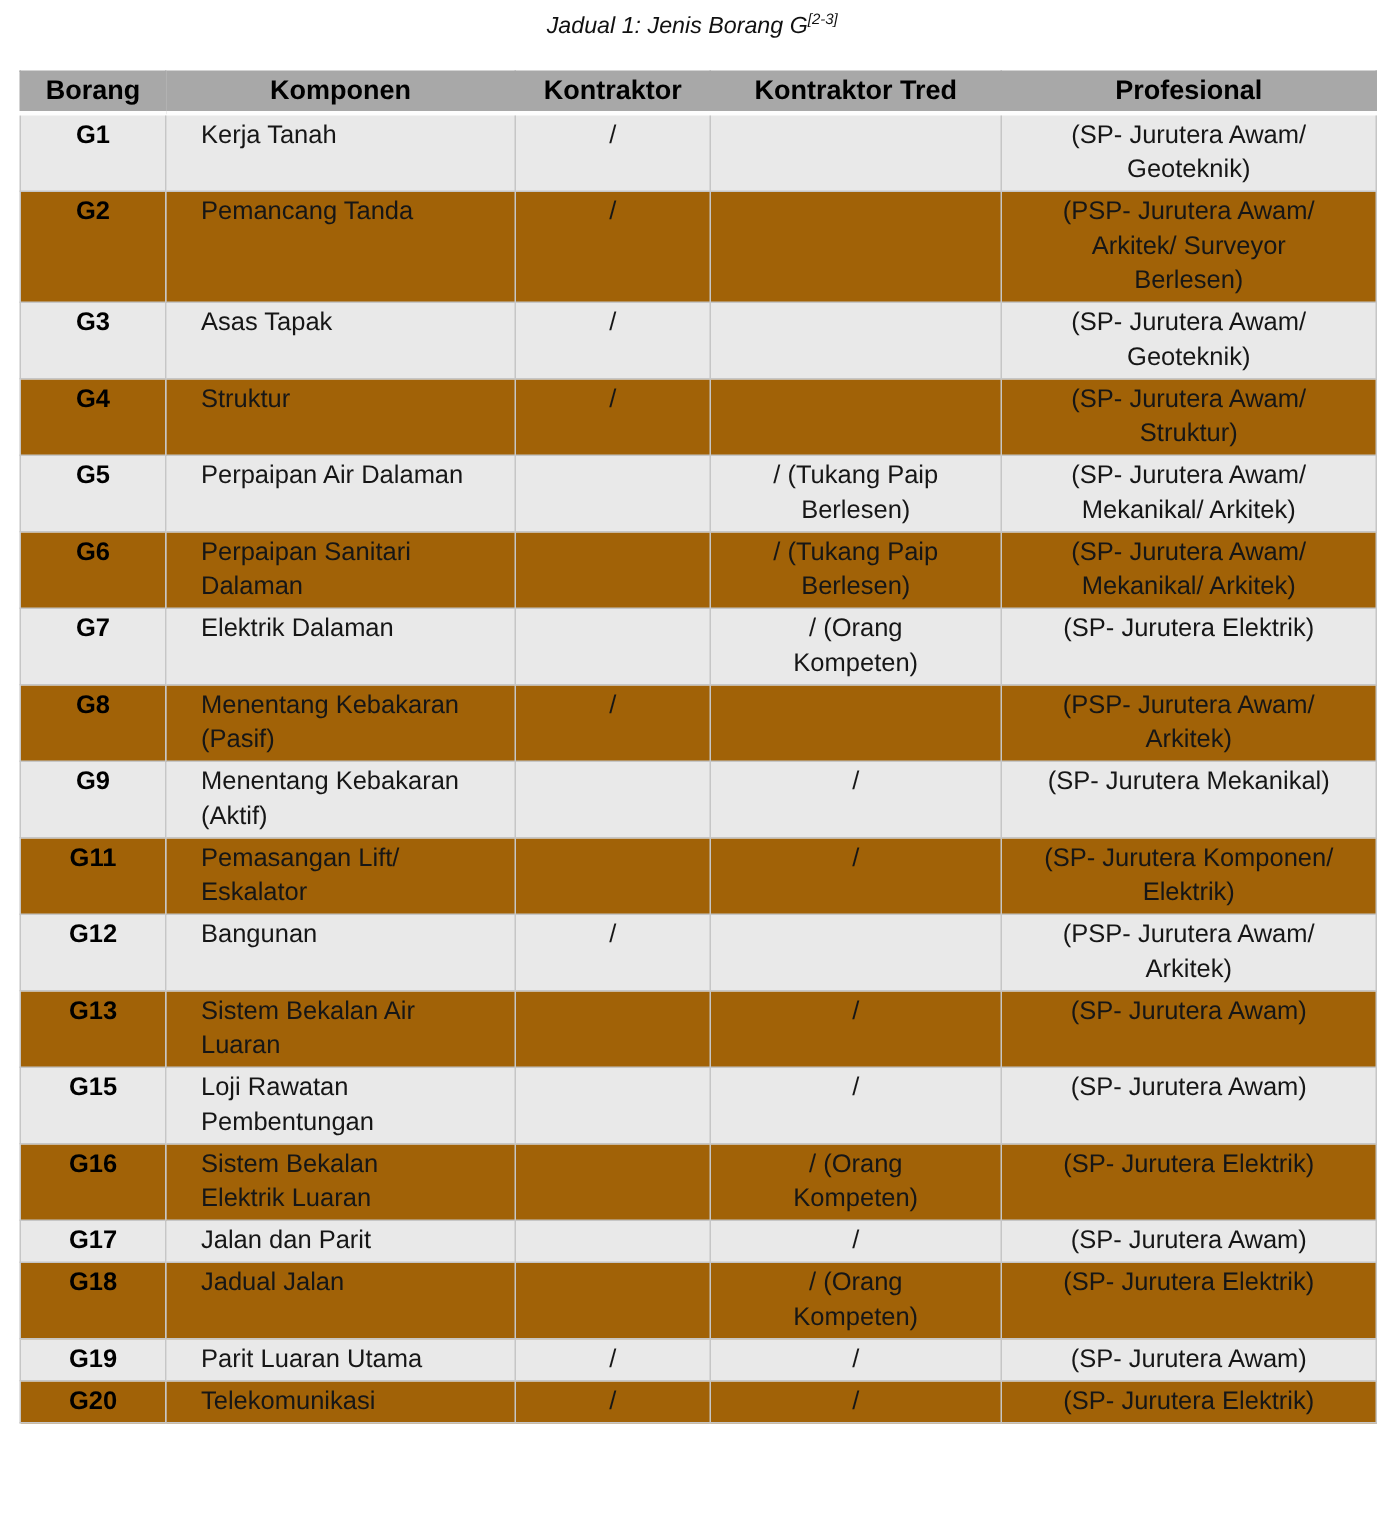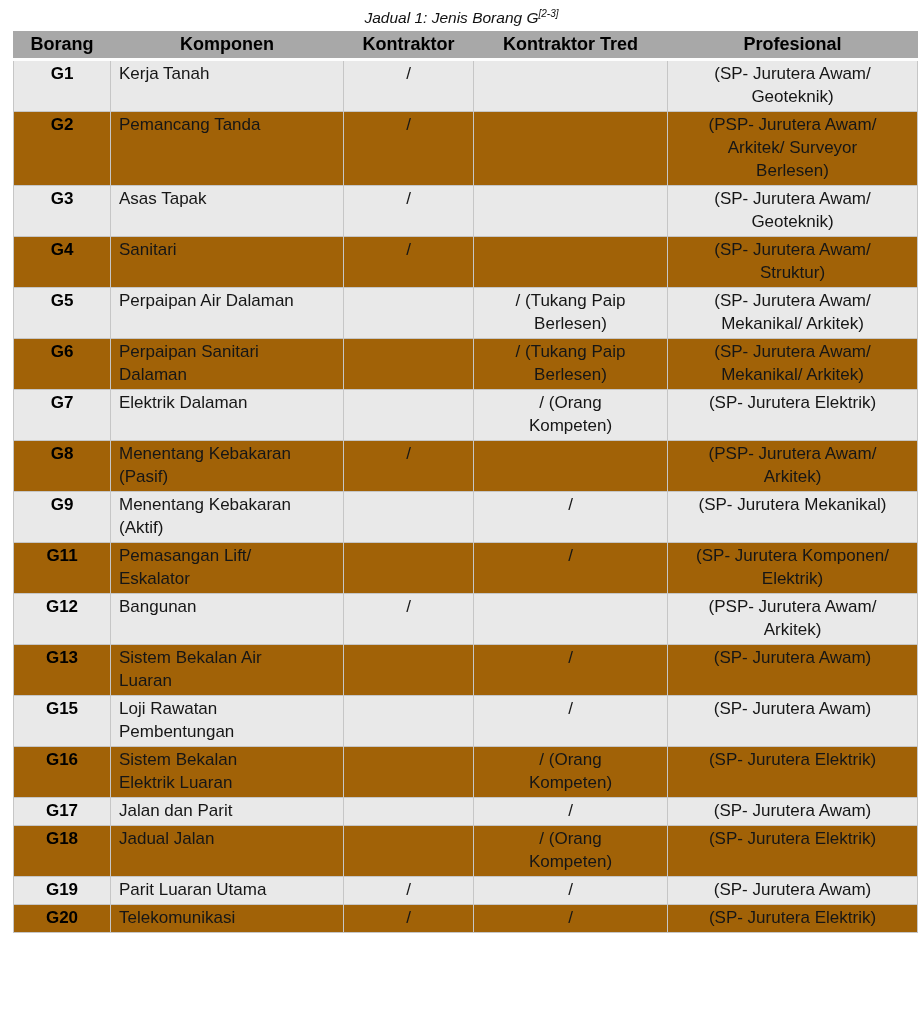"Jadual 1: Jenis Borang G[2-3]" .title { margin: 8px 0 4px 0 -> 8px 0 20px 0 }
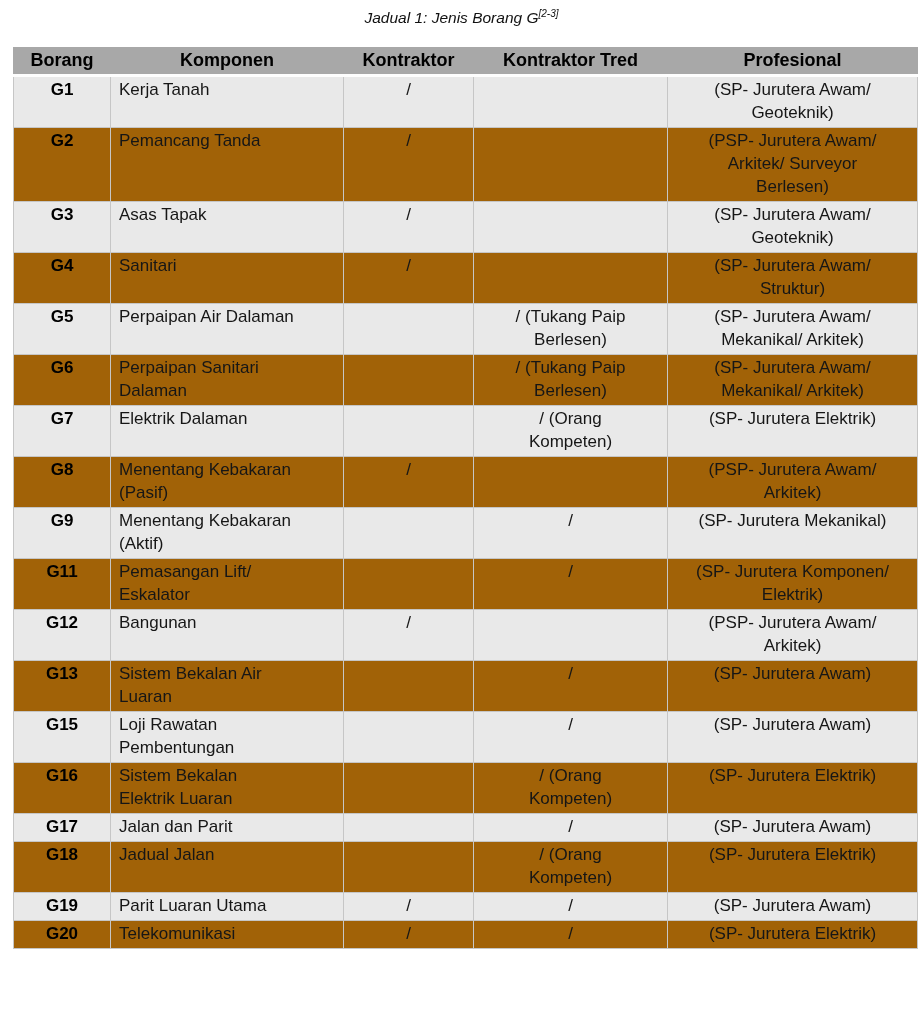"Kerja Tanah" td.c-komponen { padding-left: 8px -> 23px }
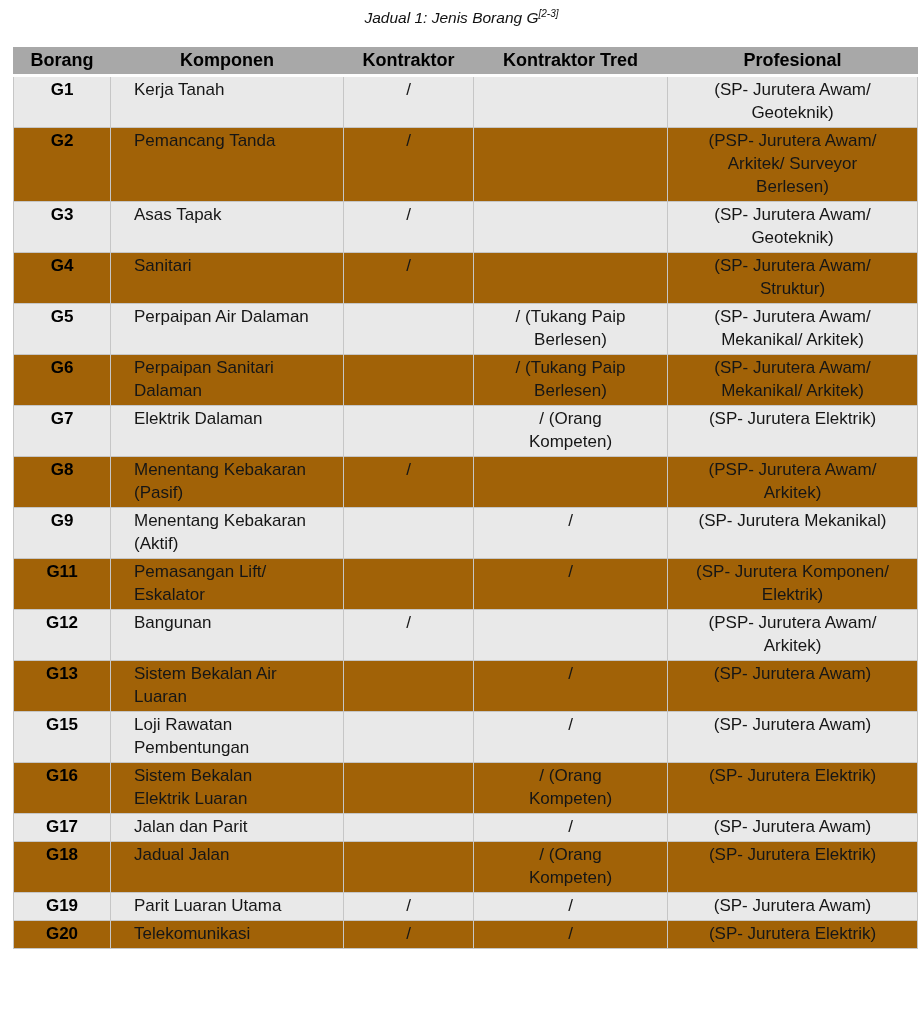"Sanitari" td.c-komponen { text: Sanitari -> Struktur }
